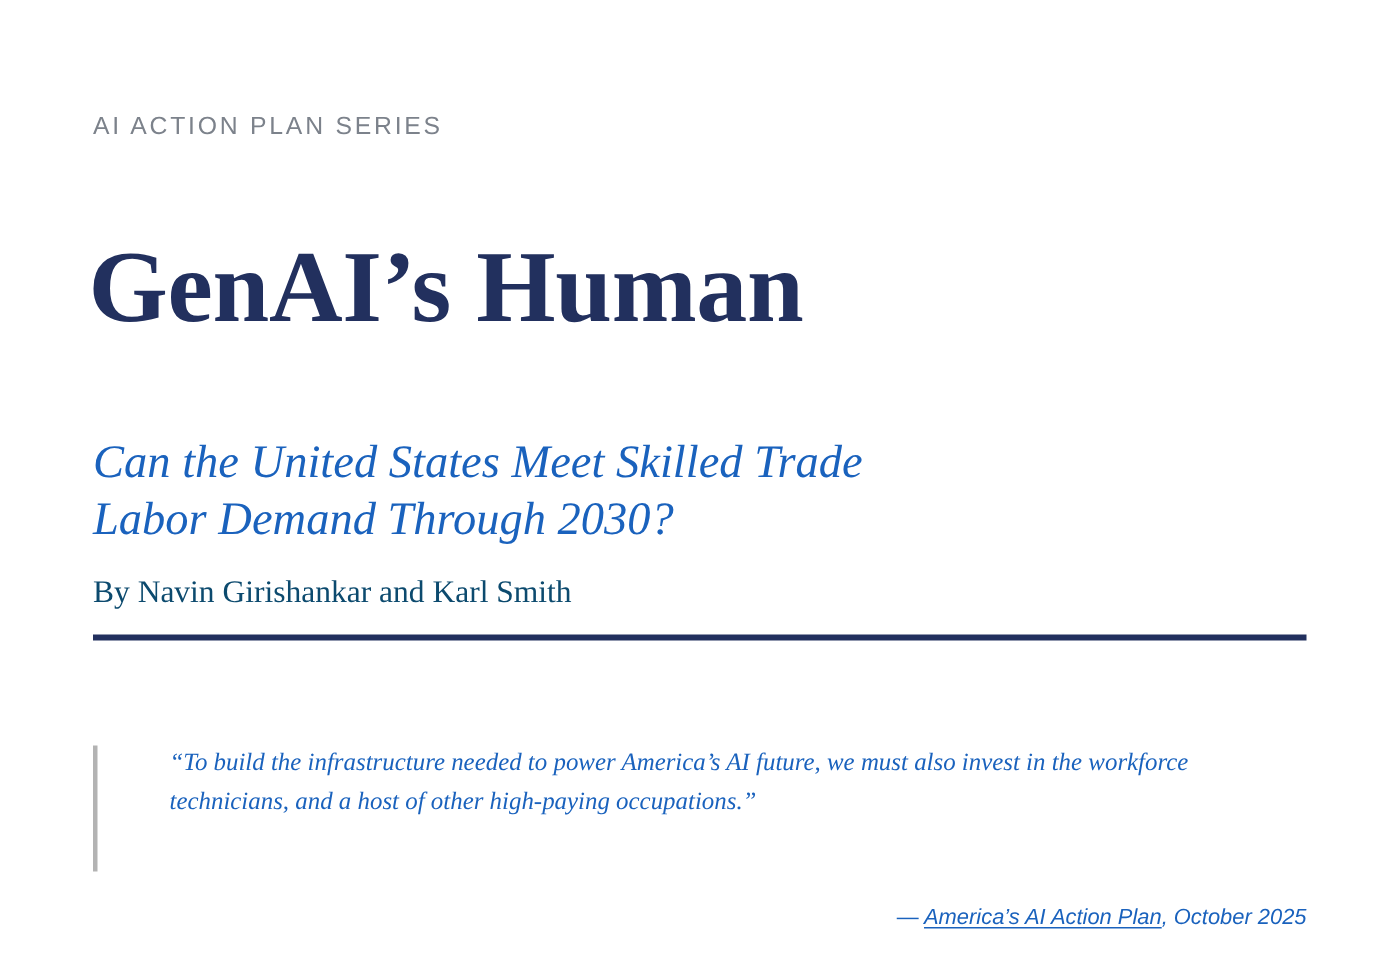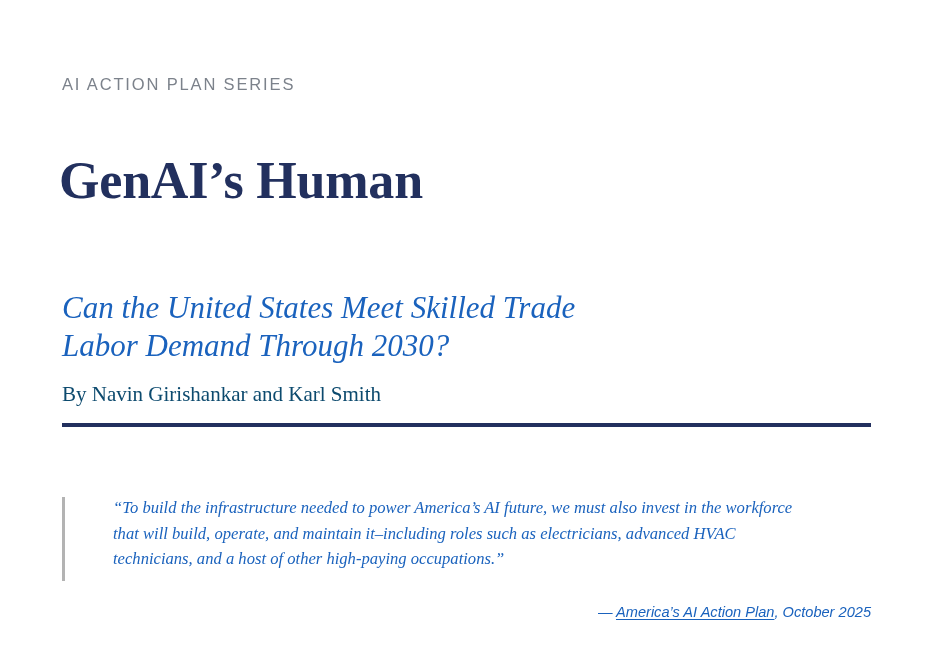"GenAI’s Human" .title { font-size: 52px -> 68px }
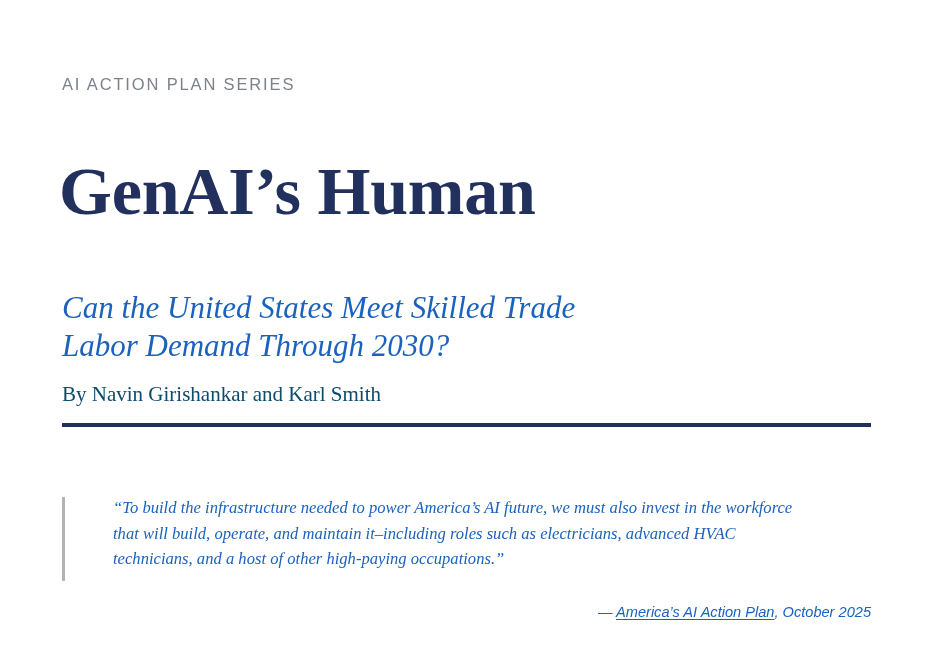"that will build, operate, and" span.ln { html: <span>that will build, operate, and maintain it–including roles such as electricians, advanced HVAC</span> -> none }
